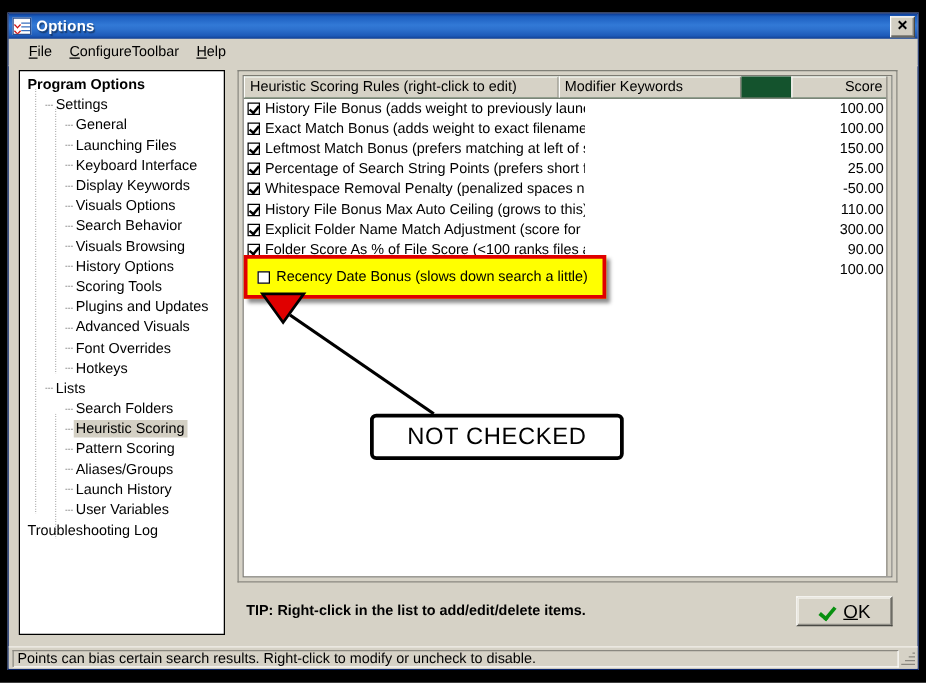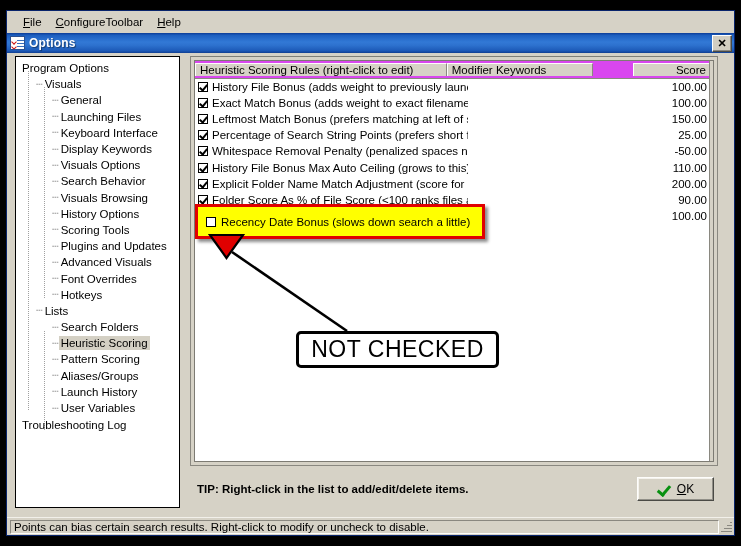"File" div { order: before "Options" -> after "Options" }
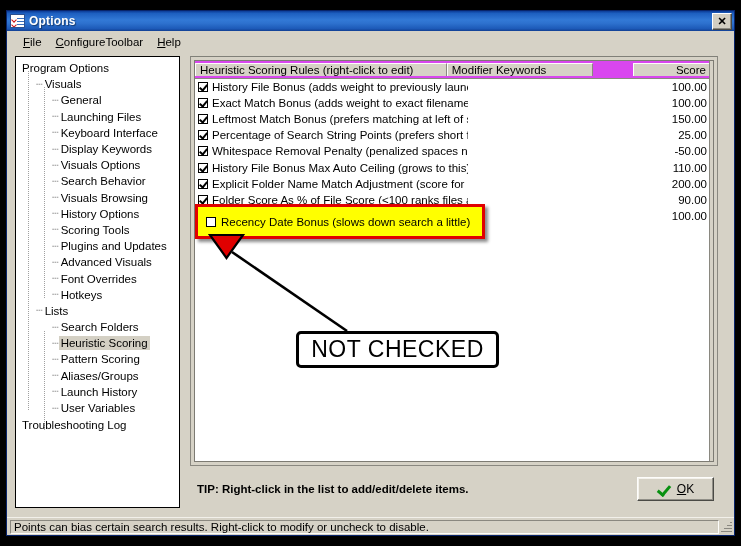"Program Options" div.tree-row { font-weight: none -> bold }
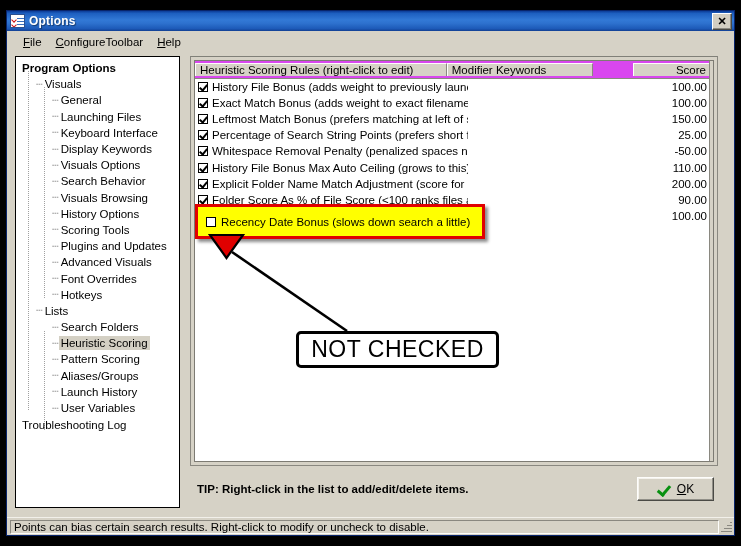"Heuristic Scoring Rules (right-click to" #lv-header { align-items: center -> none; background: #d946ef -> #14532d }
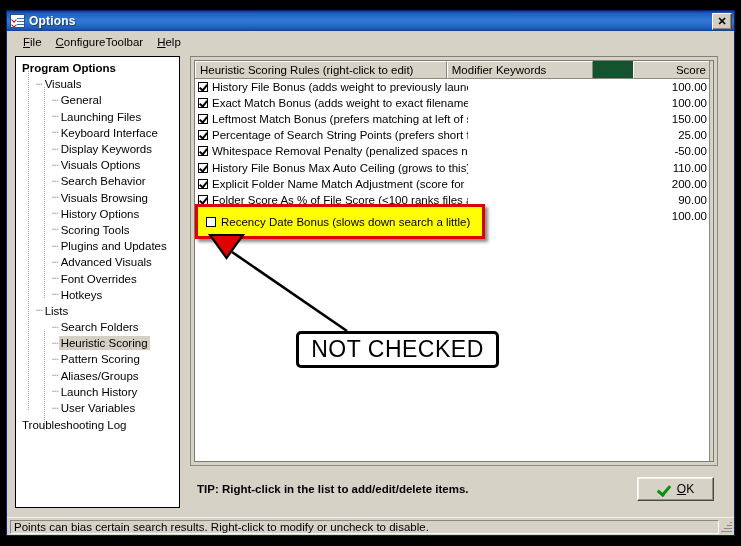"Visuals" span.tree-label { text: Visuals -> Settings }
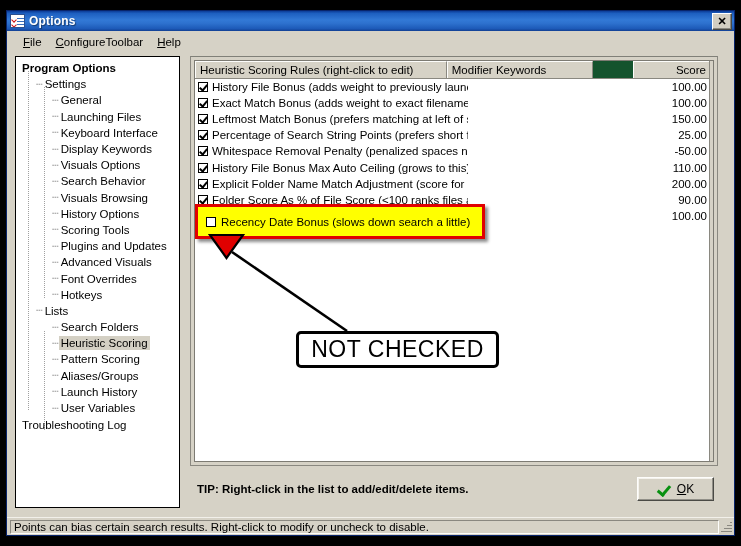"200.00" div.lv-cell-score { text: 200.00 -> 300.00 }
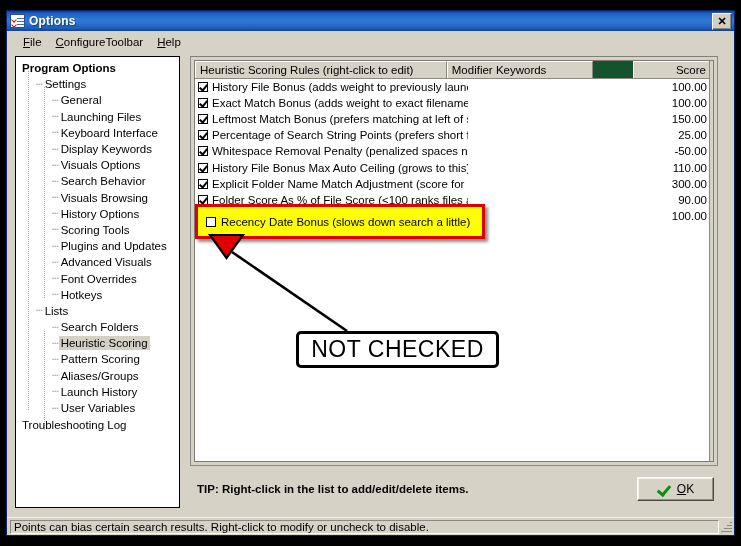"NOT CHECKED" #callout { font-size: 23px -> 19px }
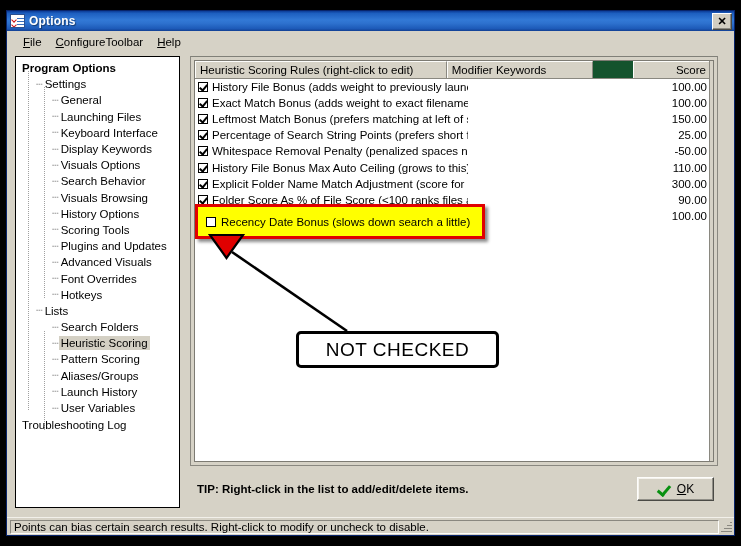"OK" #ok-button { font-size: 12px -> 15px }
